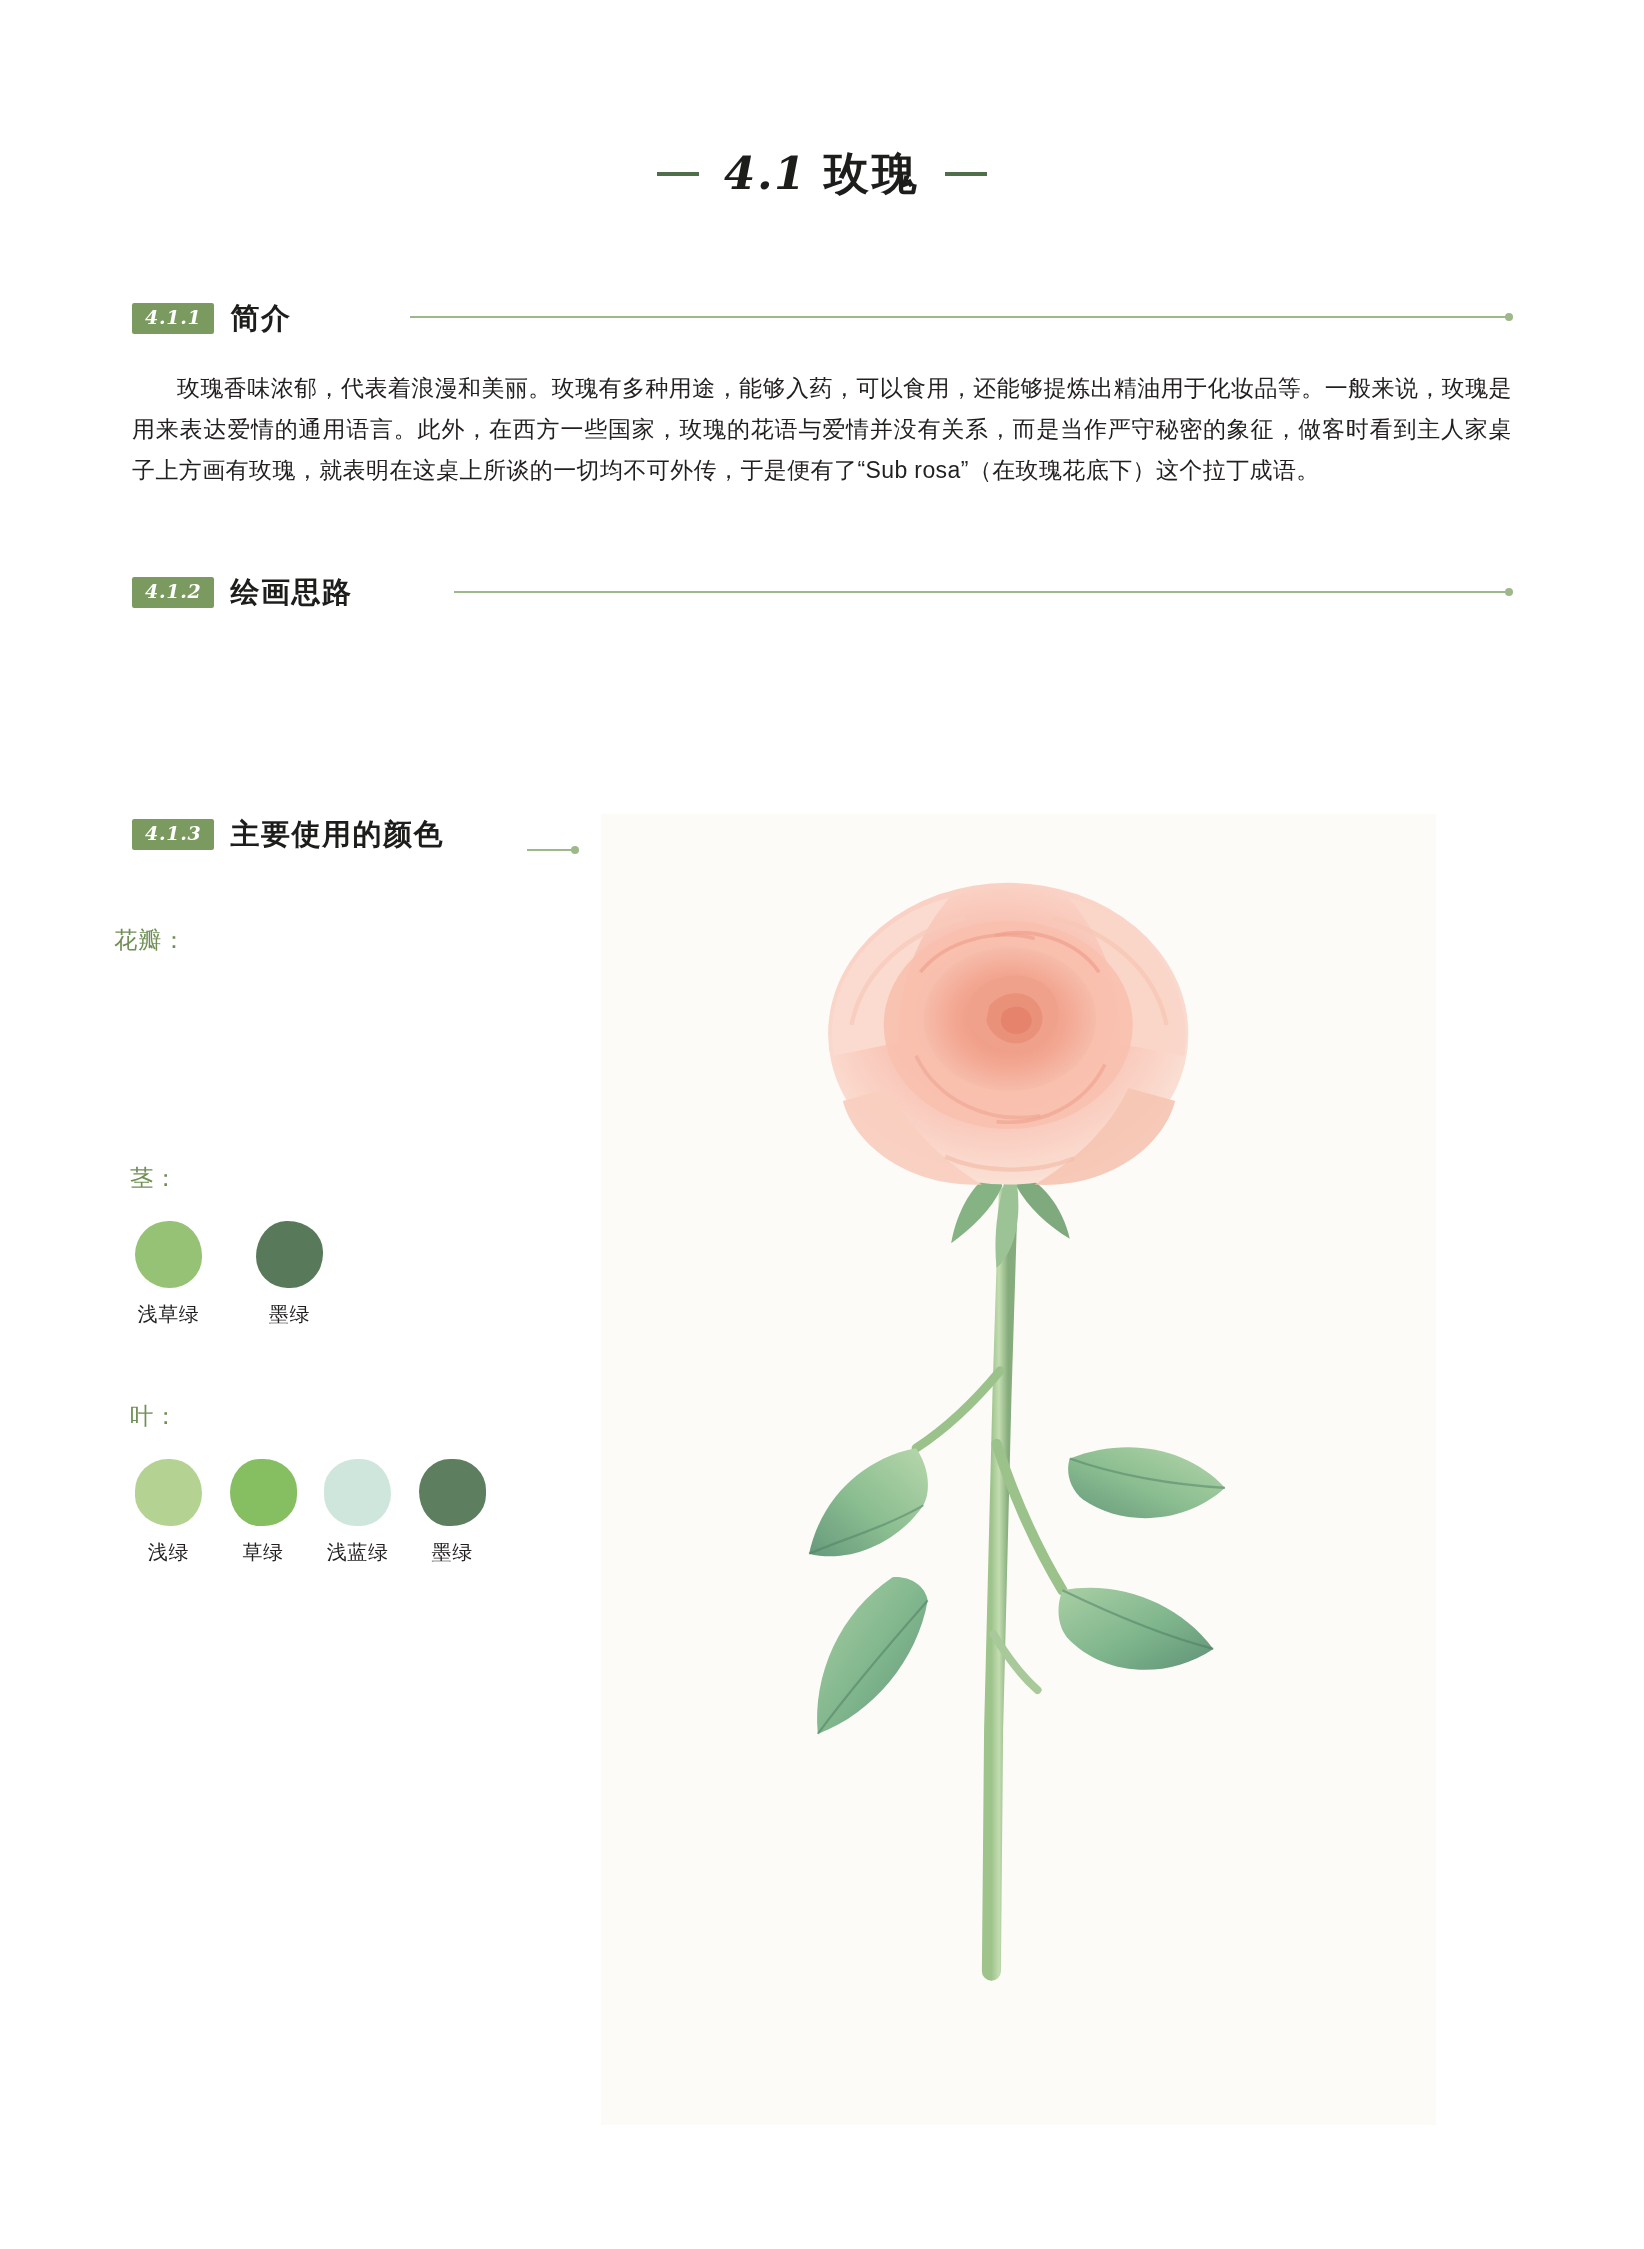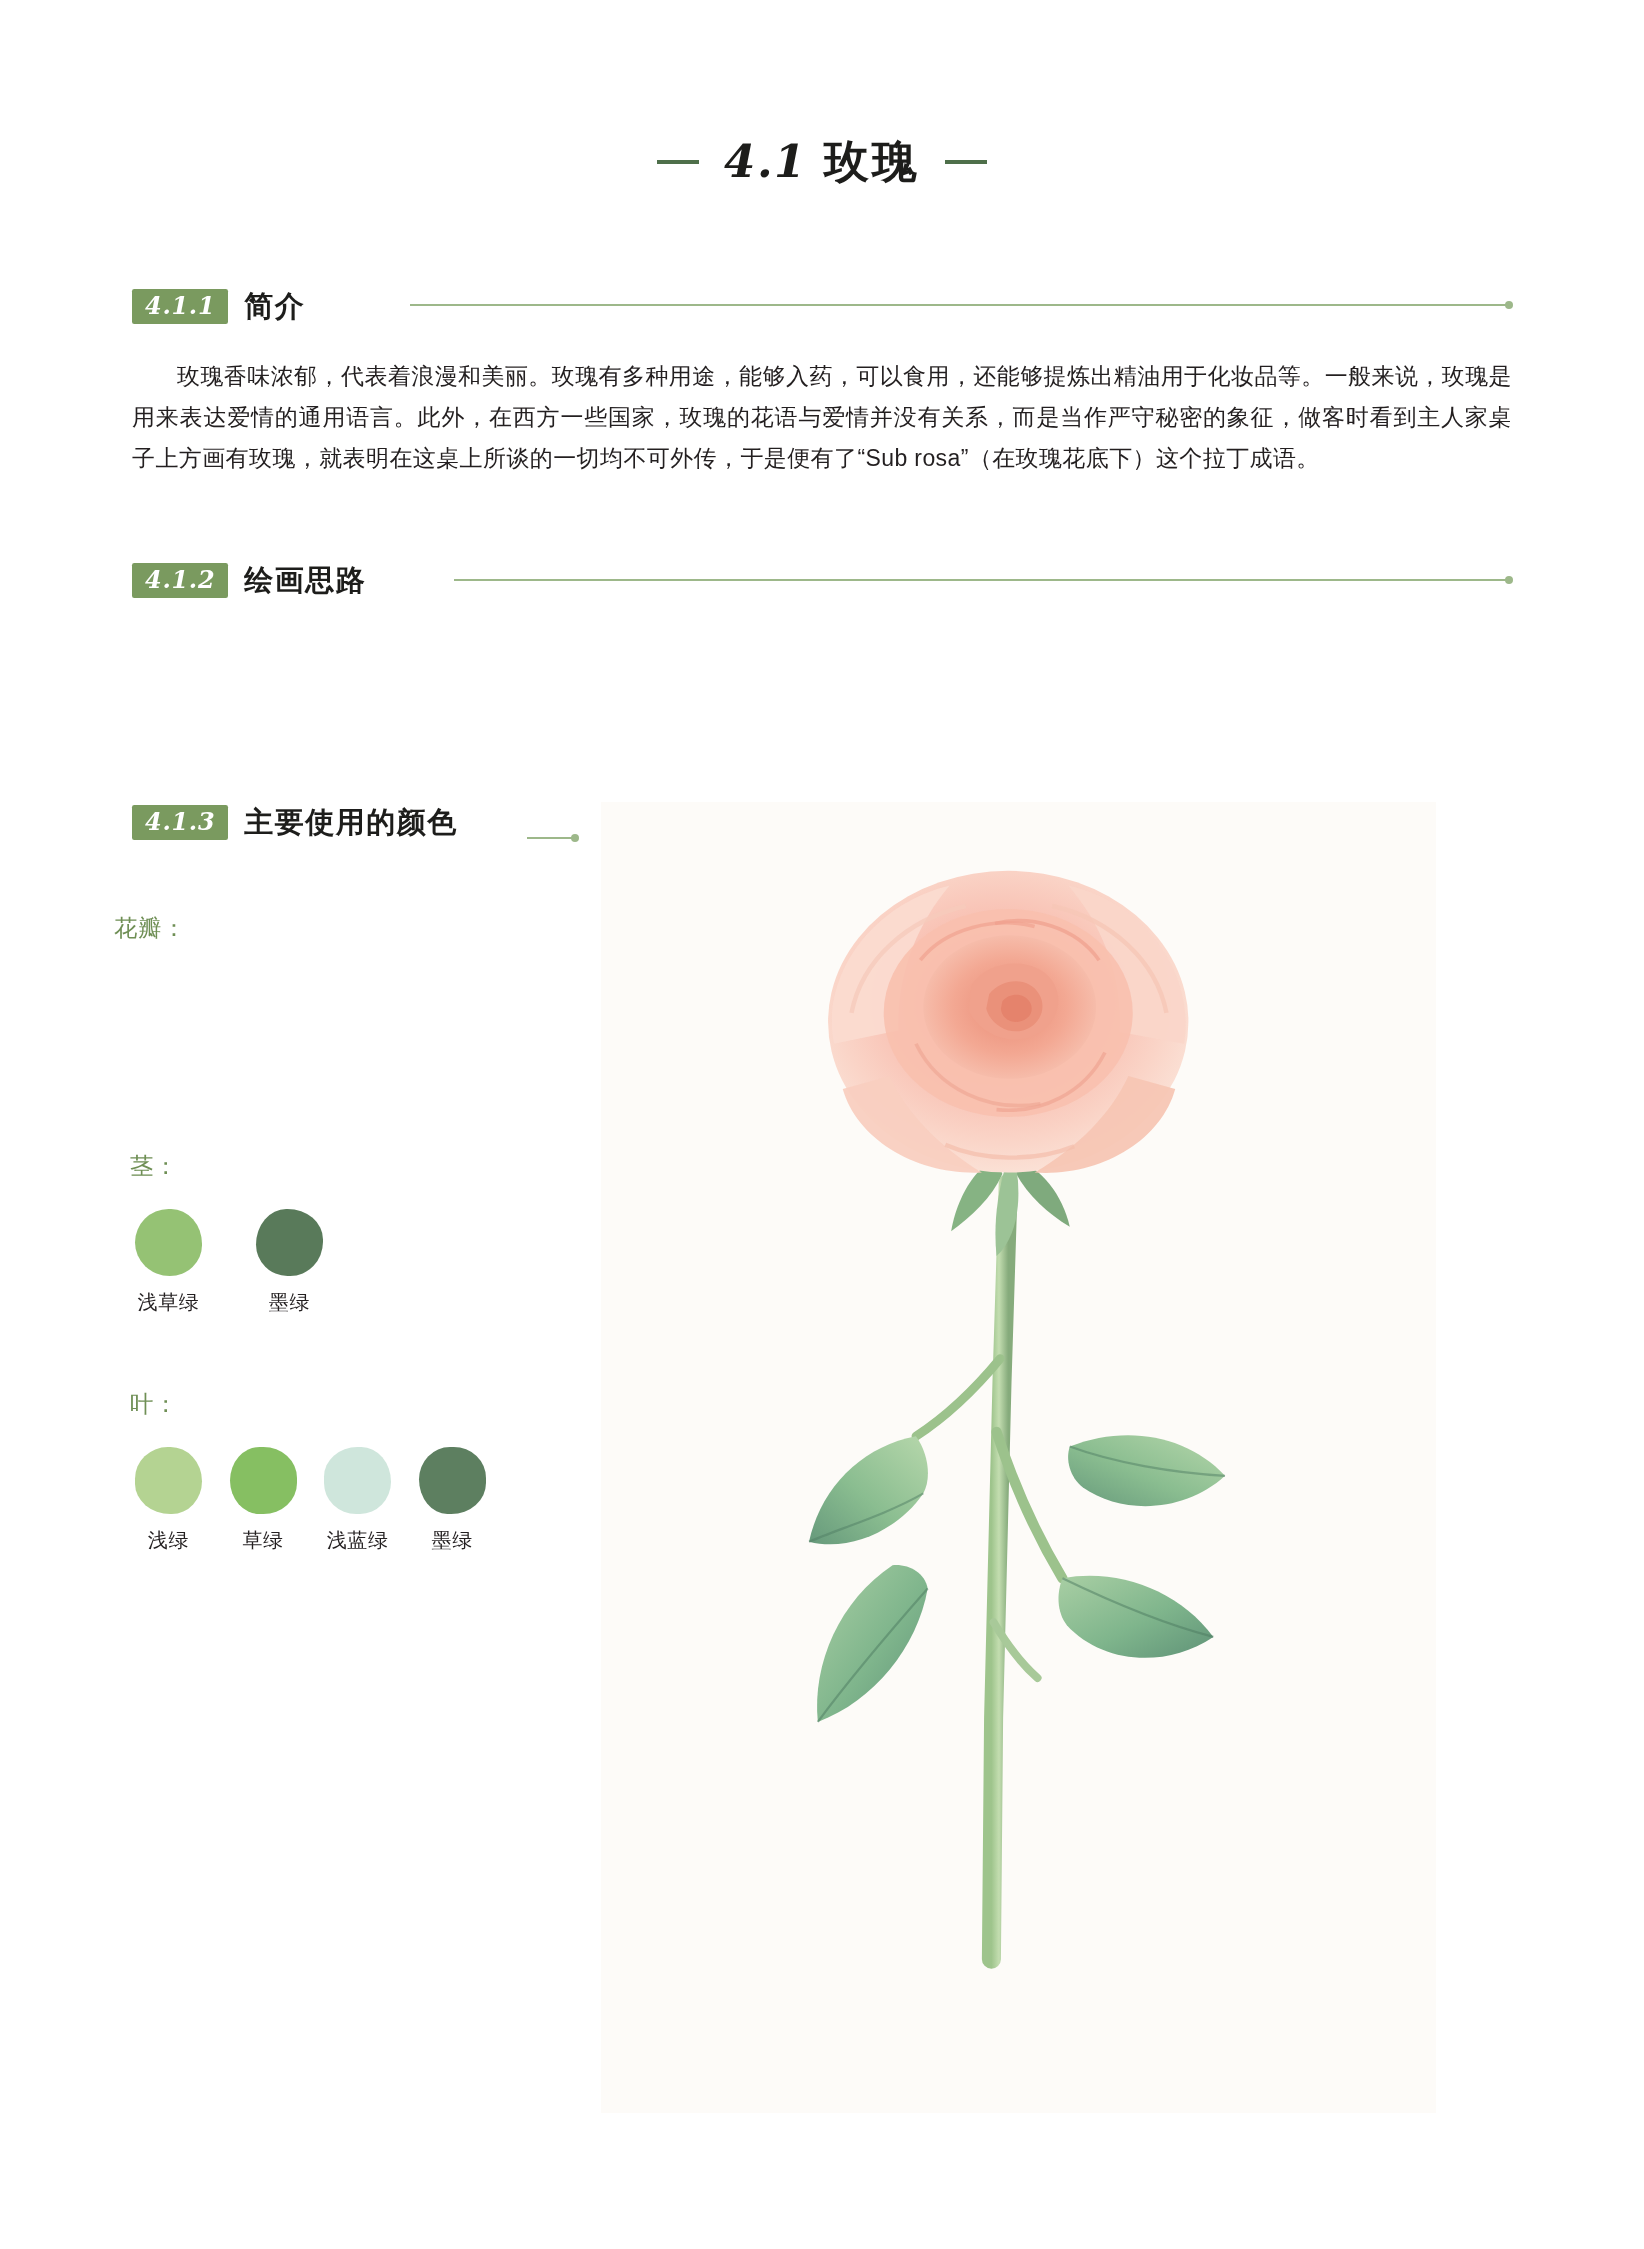"4.1 玫瑰" .page { margin-top: none -> 12px }
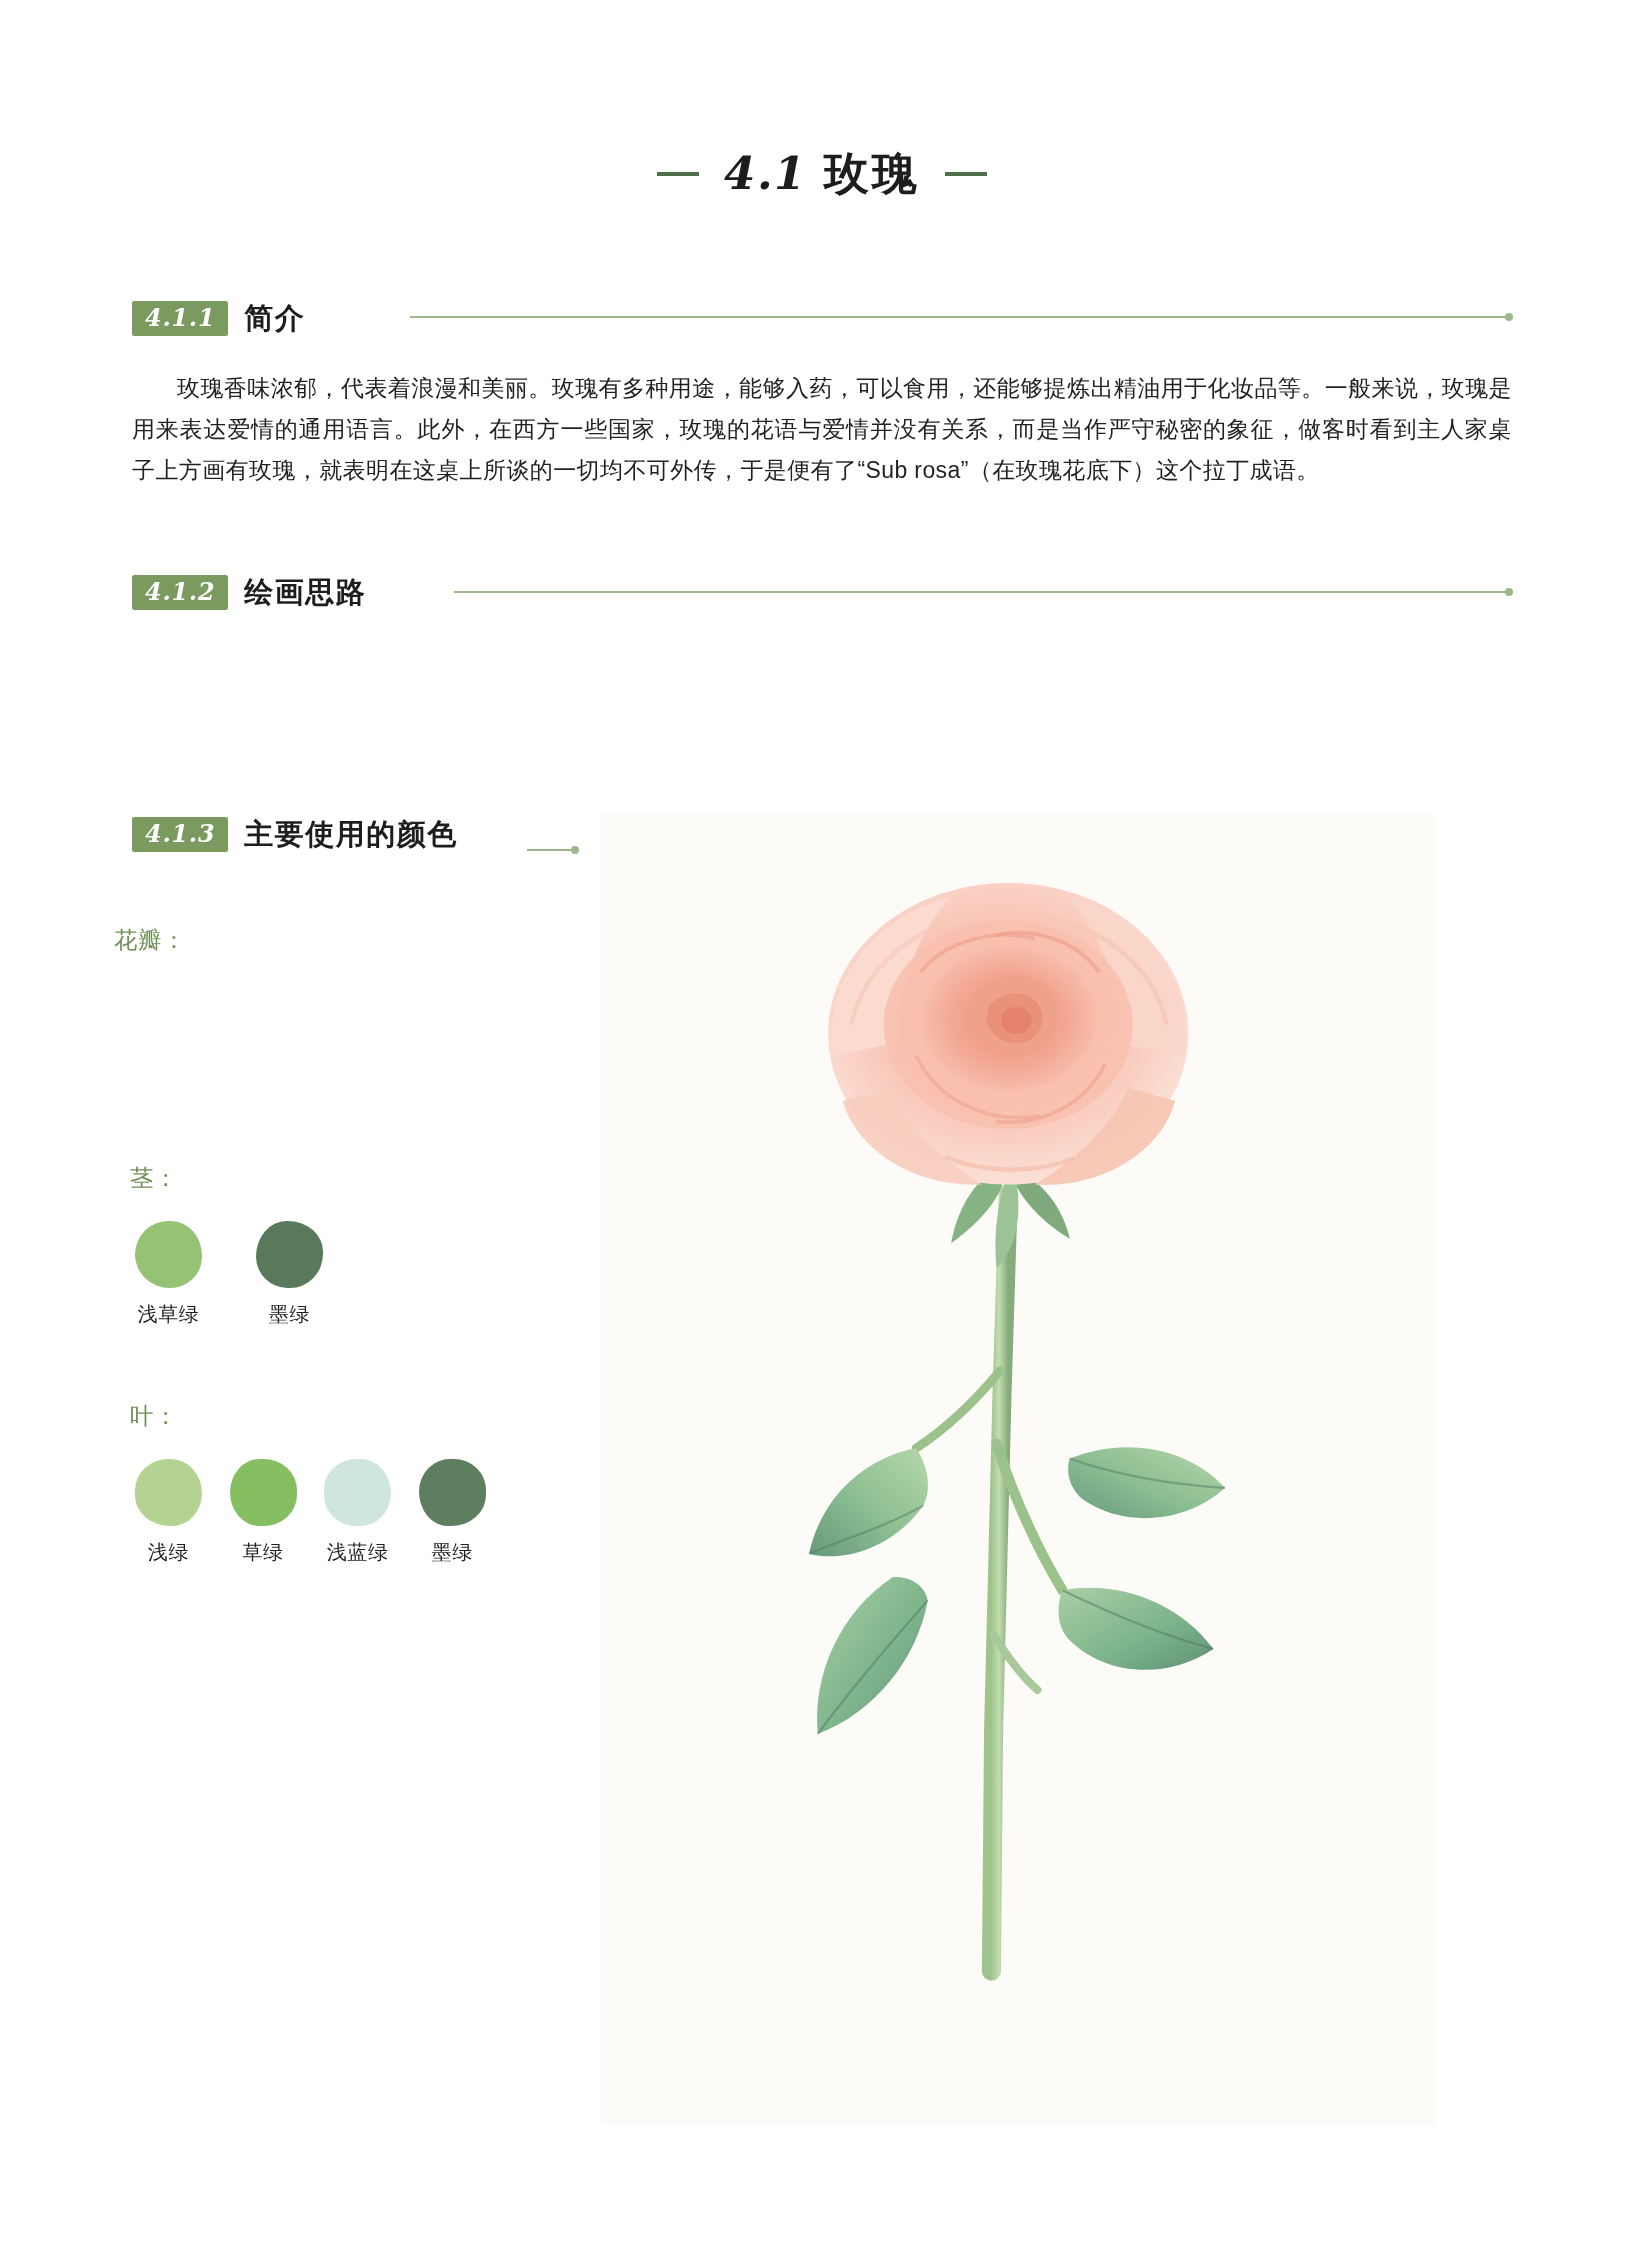"4.1.1" .sec-num { font-size: 24px -> 19px }
